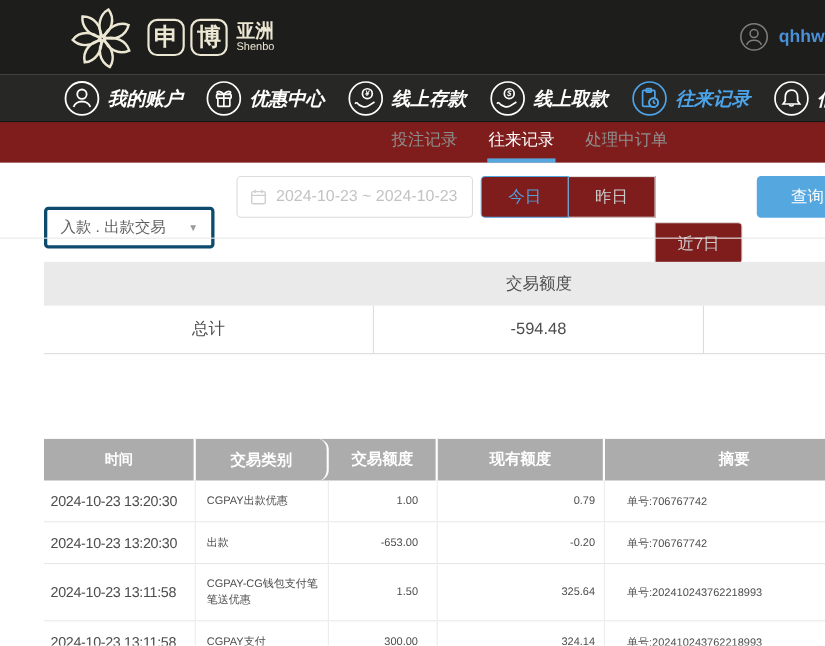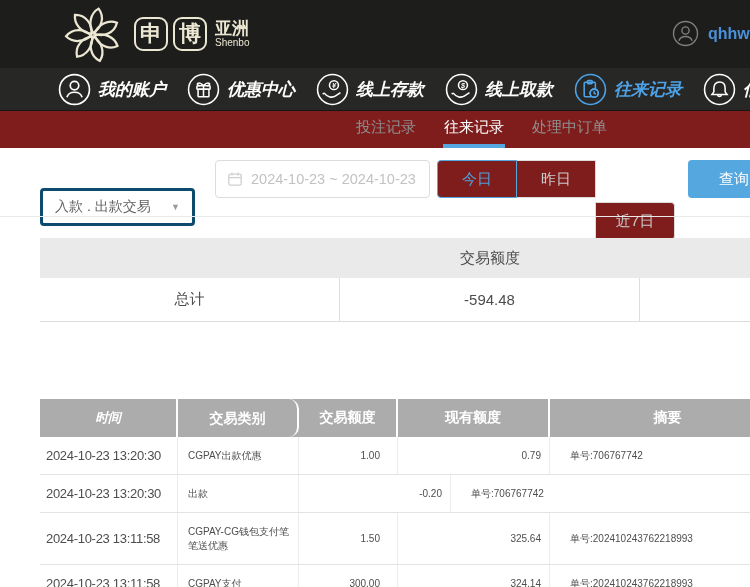"时间" div.th { font-style: italic -> none }
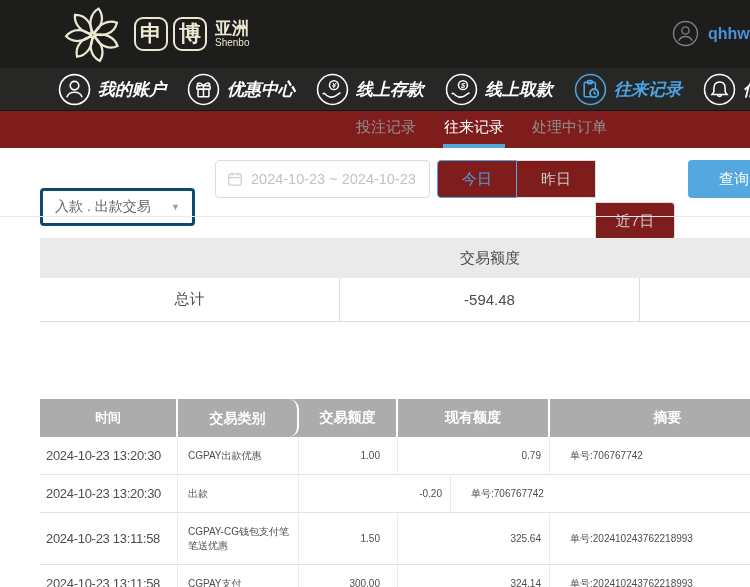"-653.00" div.td { html: none -> <div>-653.00</div> }
